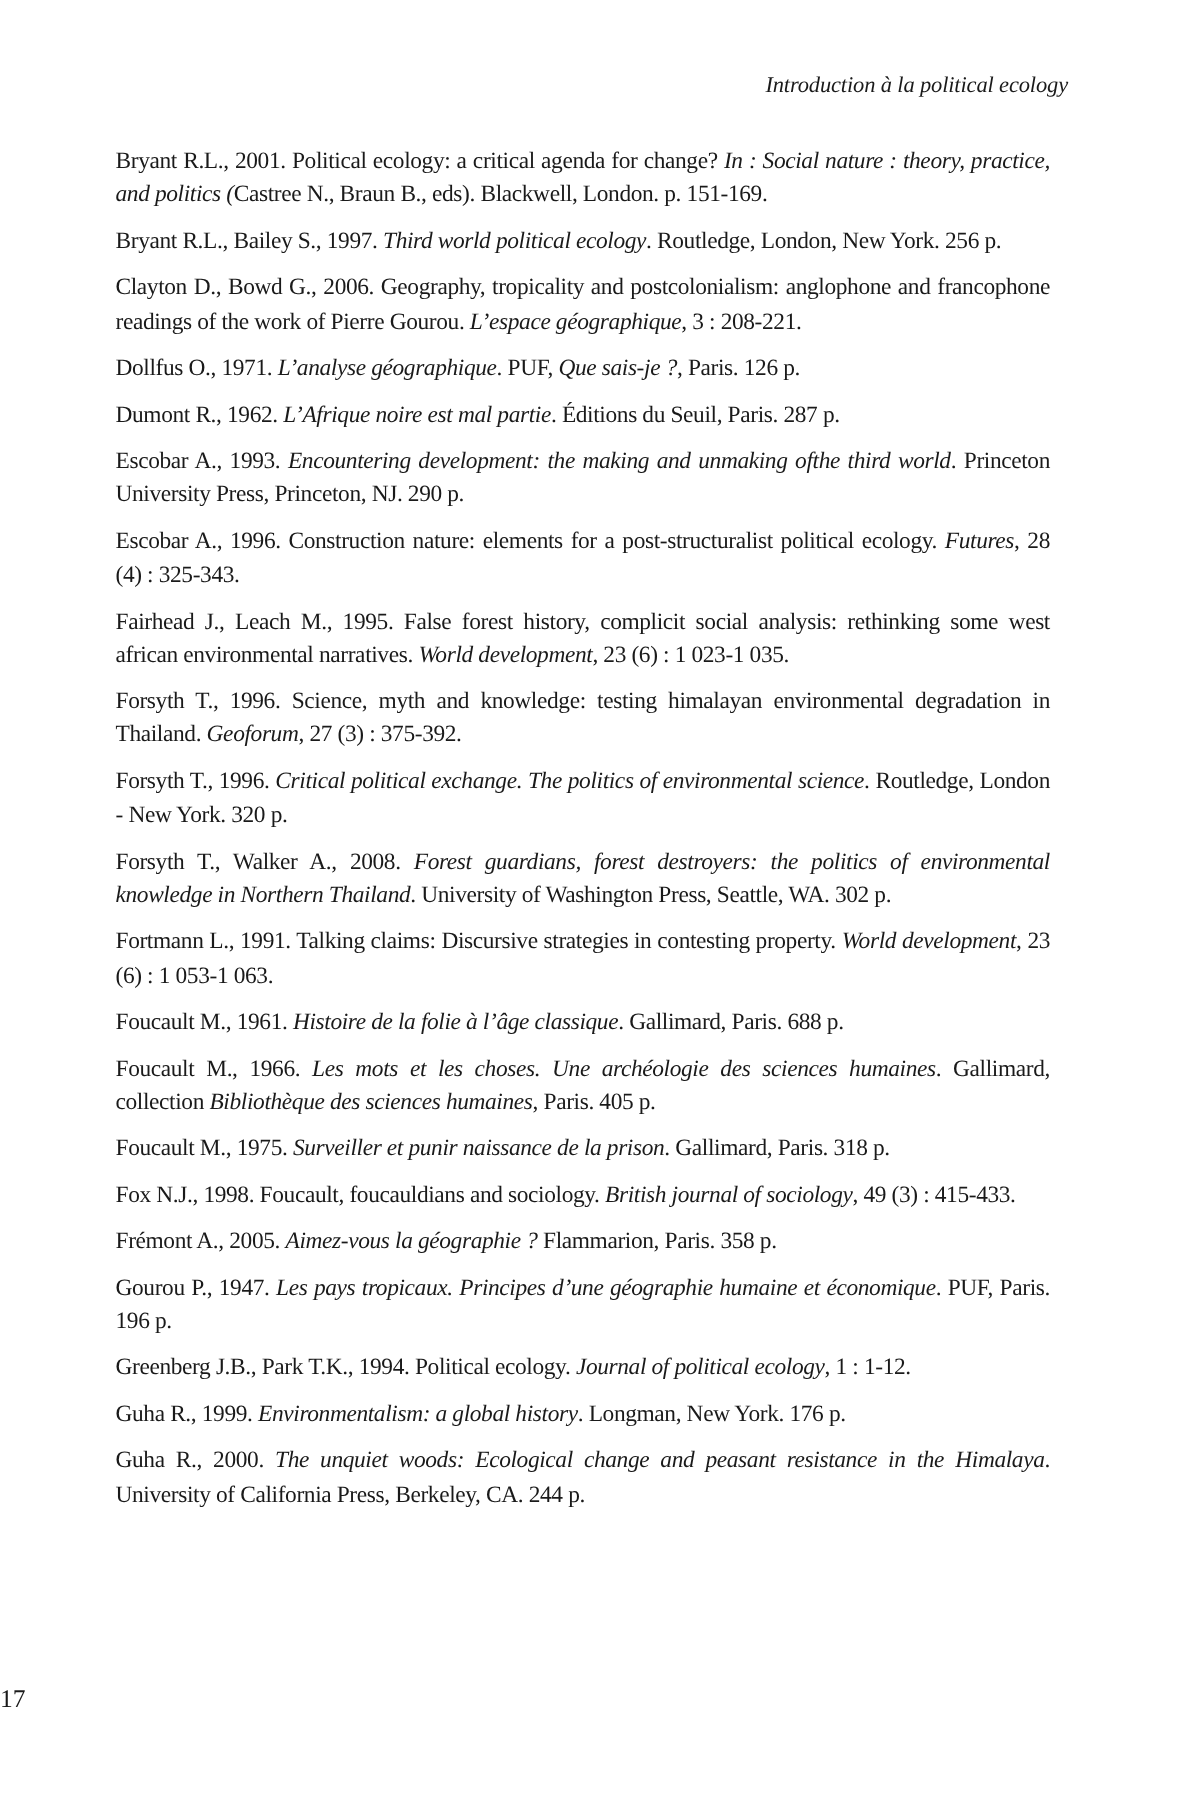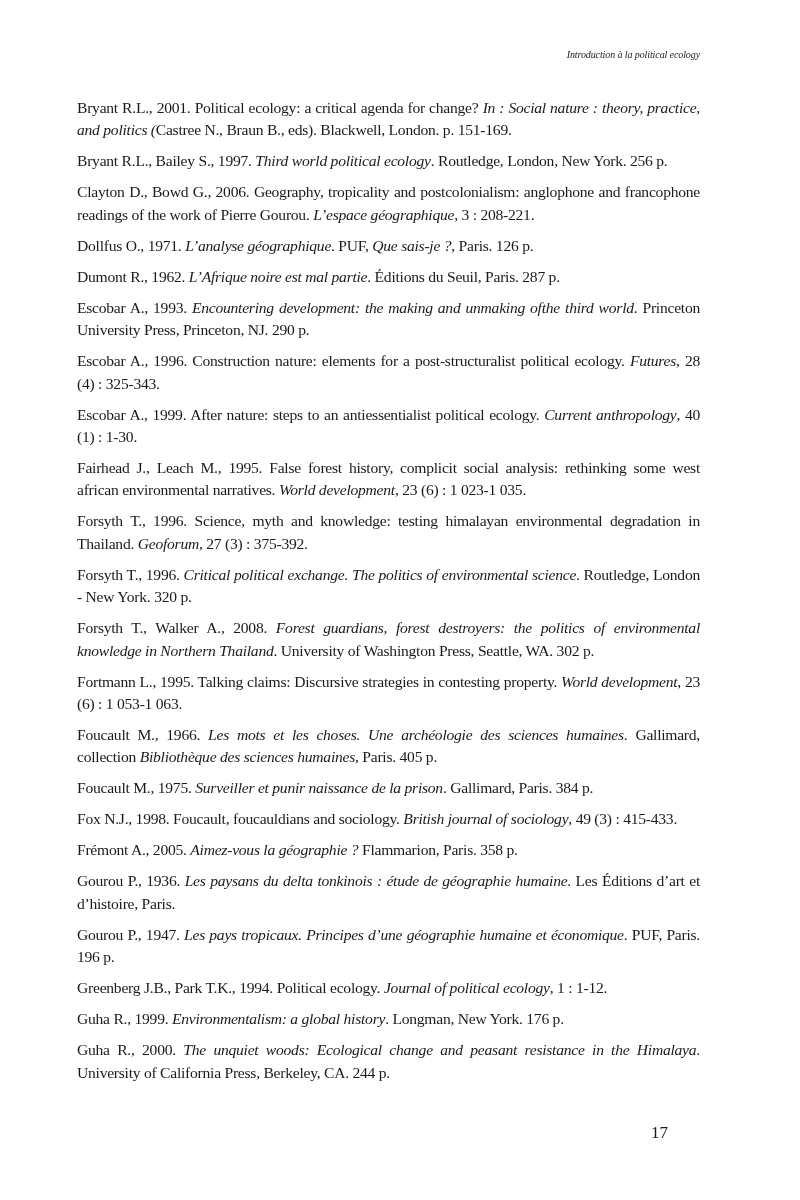"Introduction à la political ecology" .running-head { font-size: 10px -> 15px; right: 100px -> 88px }
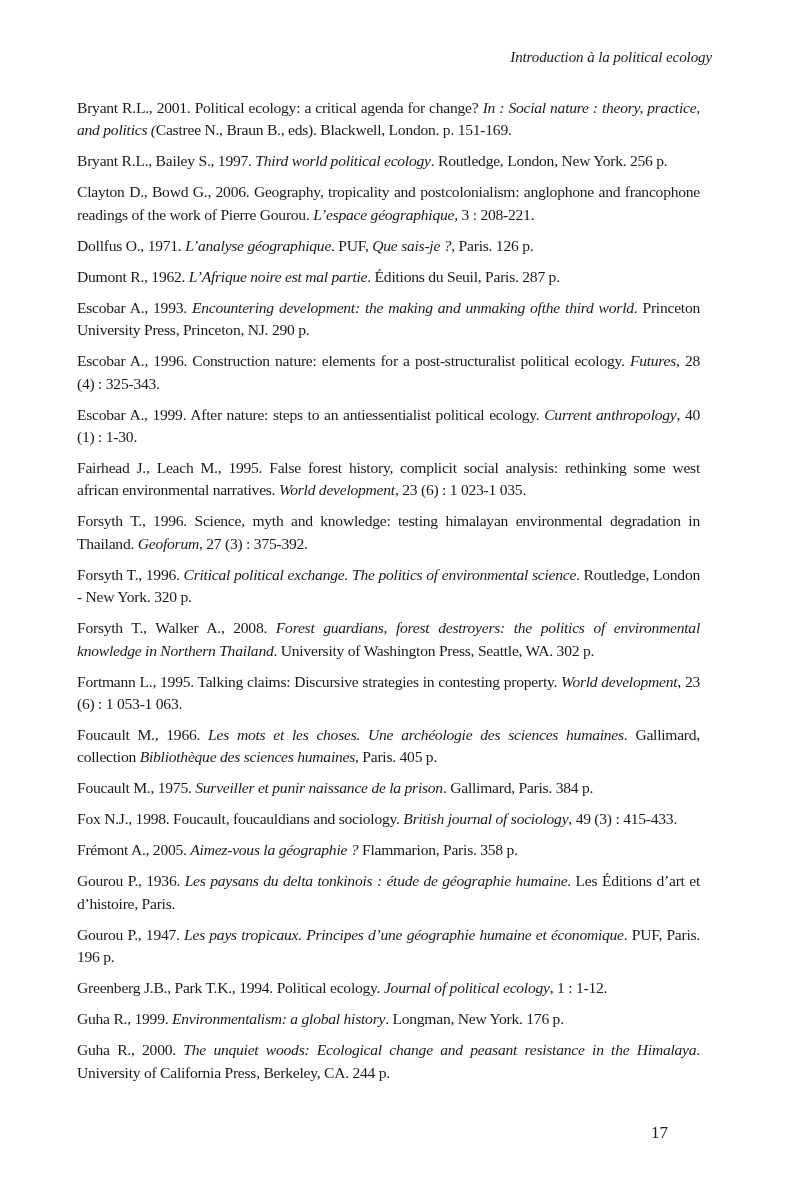"Escobar A., 1999. After nature:" p.ref { html: <p><span>Escobar A., 1999. After nature: steps to an antiessentialist political ecology. </span><i>Current anthropology</i><span>, 40 (1) : 1-30.</span></p> -> none }
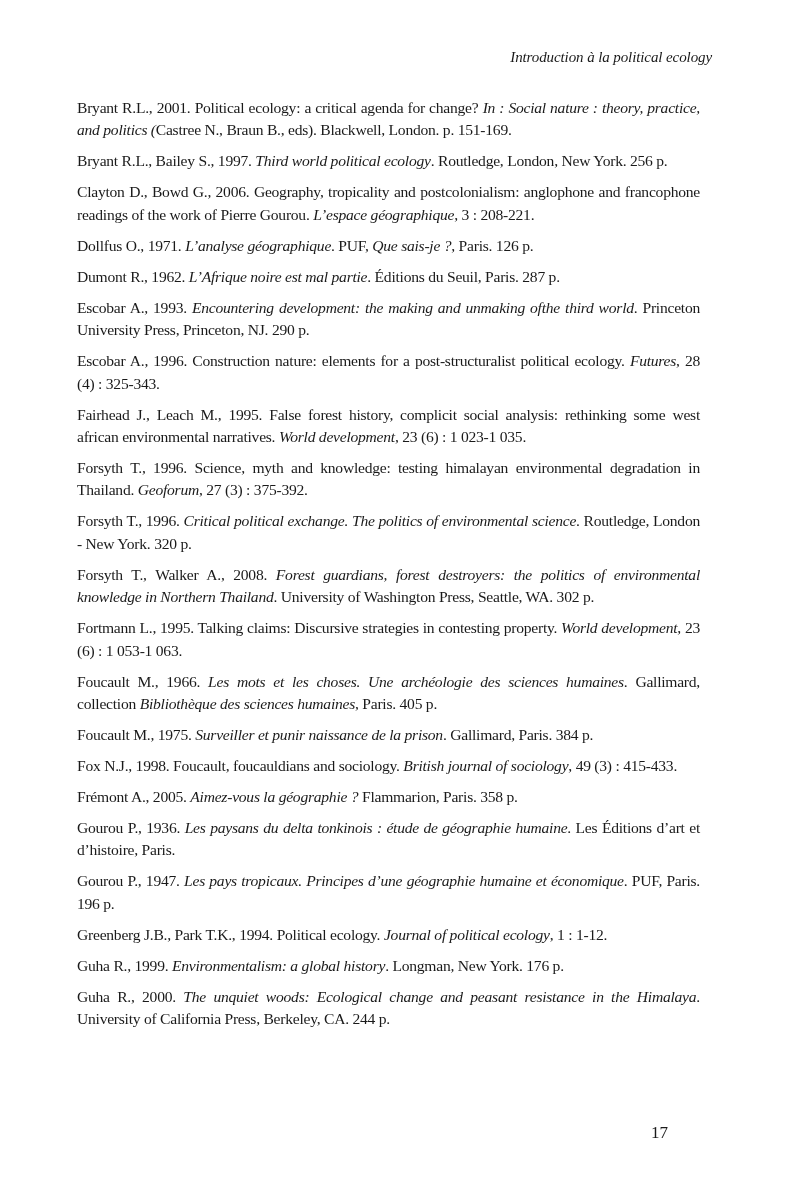"Fortmann L., 1995. Talking claims:" span { text: 1995 -> 1991 }
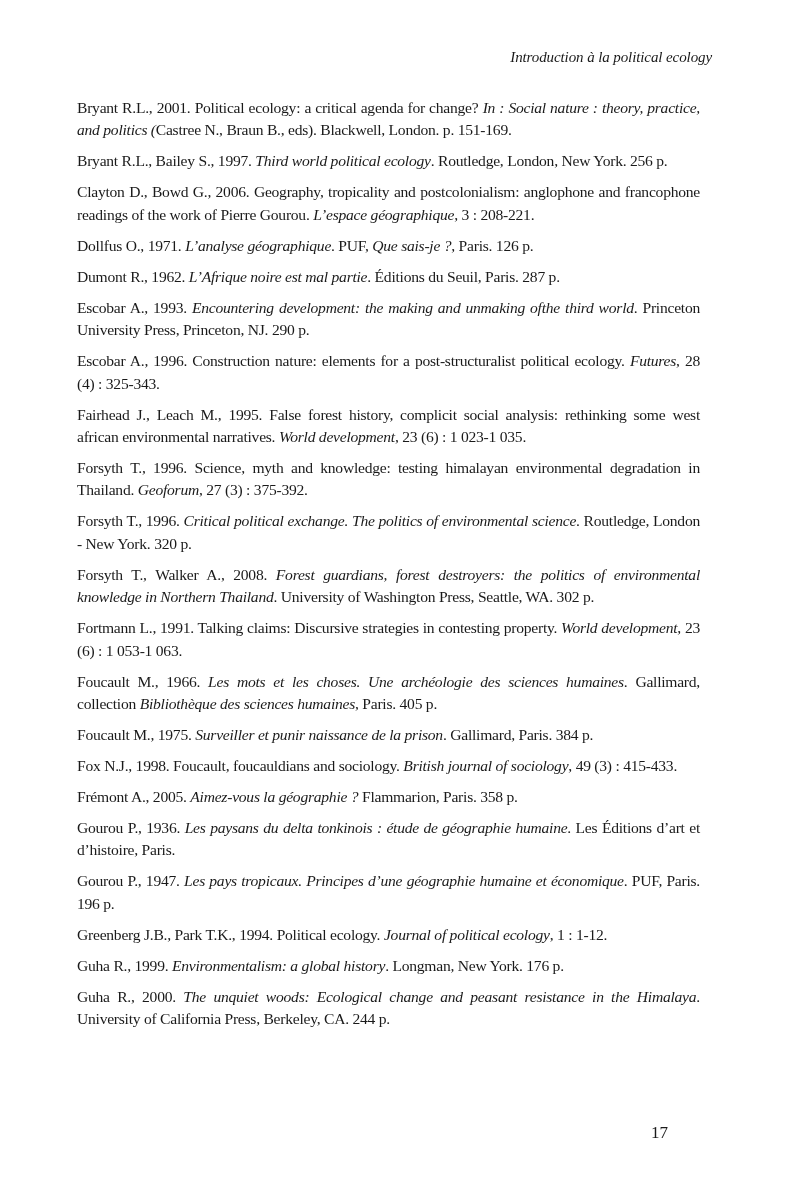"Foucault M., 1961. Histoire de" p.ref { html: none -> <p><span>Foucault M., 1961. </span><i>Histoire de la folie à l’âge classique</i><span>. Gallimard, Paris. 688 p.</span></p> }
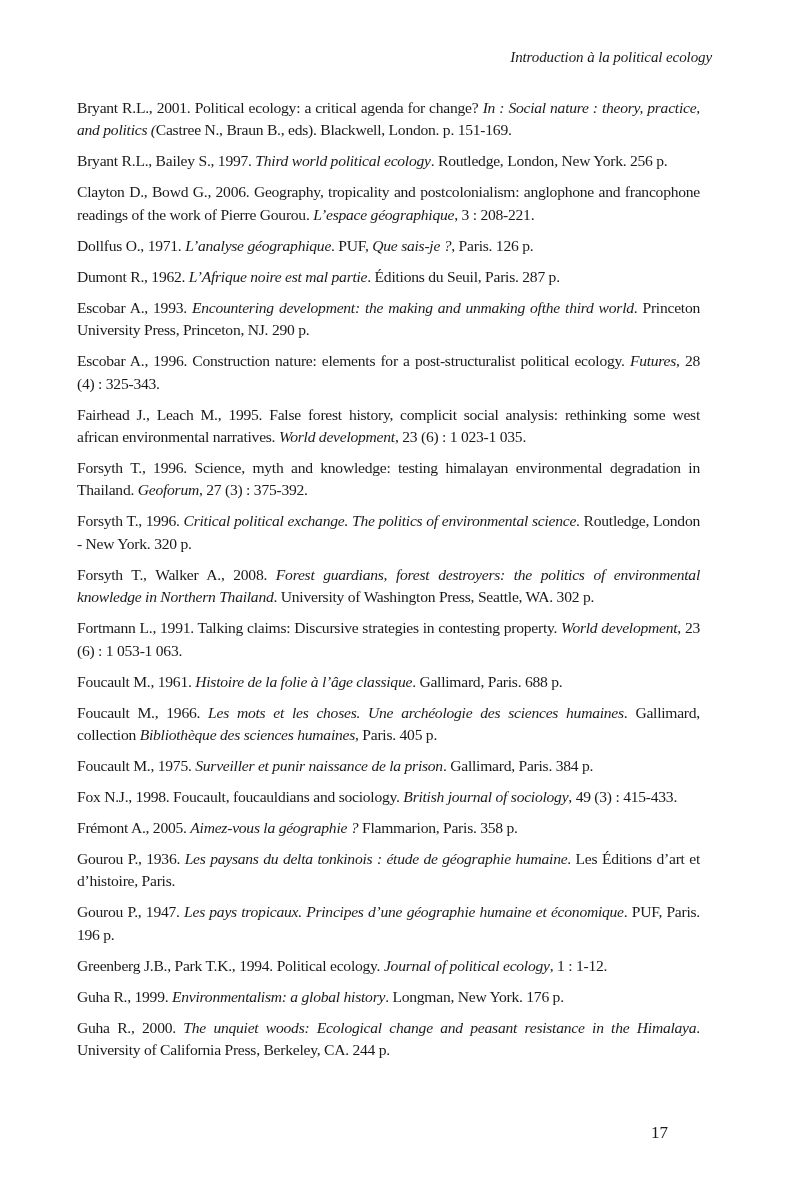". Gallimard, Paris. 384 p." span { text: 384 -> 318 }
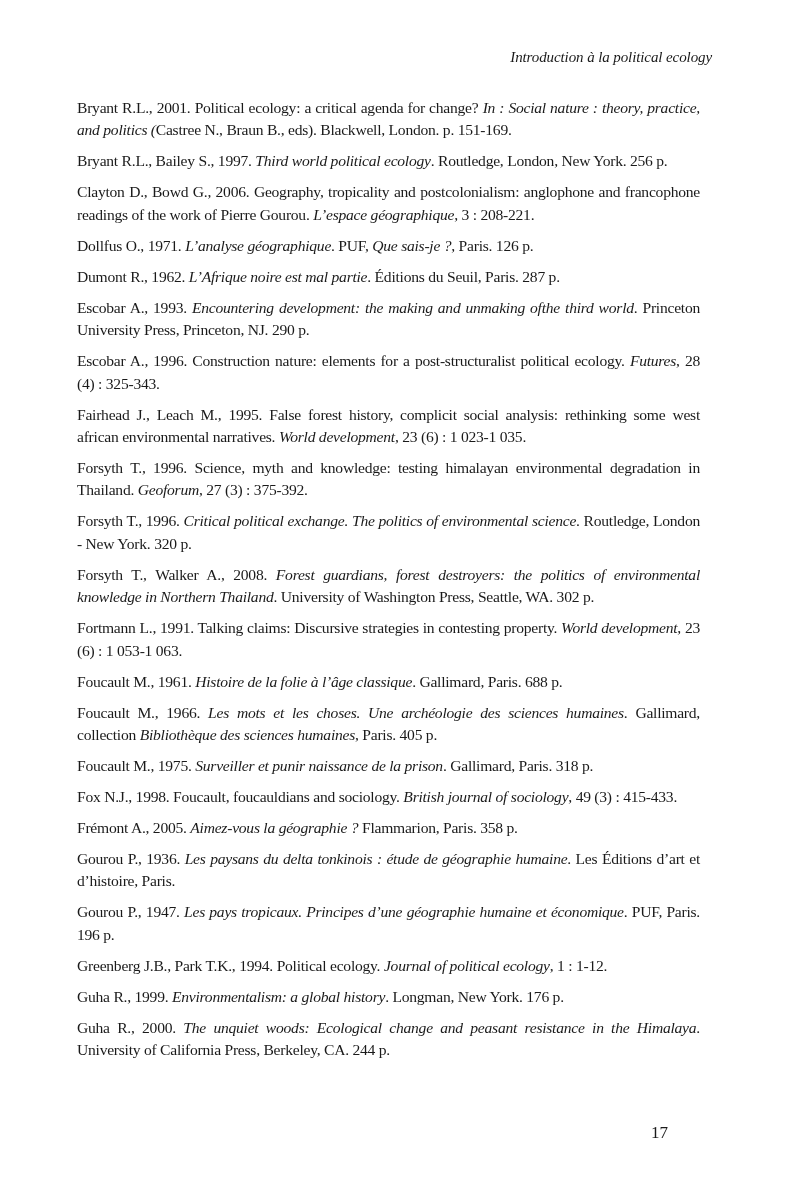"Gourou P., 1936. Les paysans" p.ref { html: <p><span>Gourou P., 1936. </span><i>Les paysans du delta tonkinois : étude de géographie humaine</i><span>. Les Éditions d’art et d’histoire, Paris.</span></p> -> none }
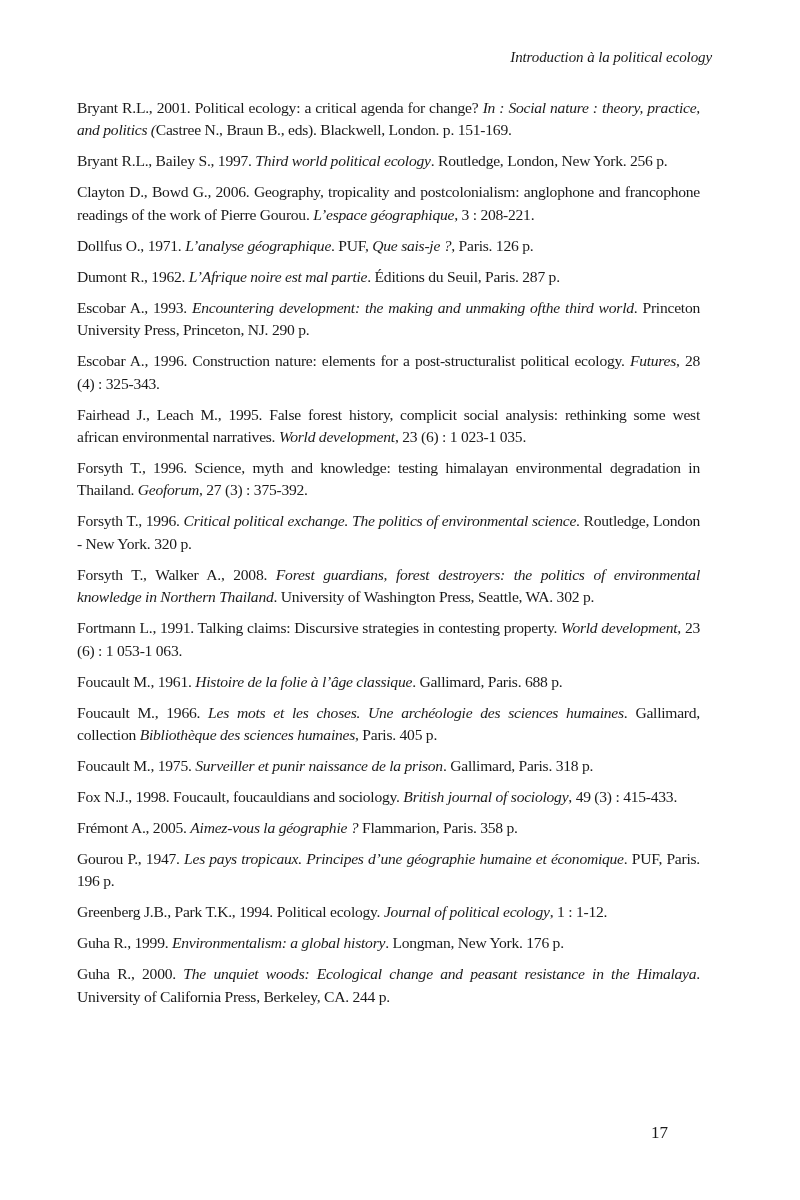"17" .page-number { text-align: right -> left }
